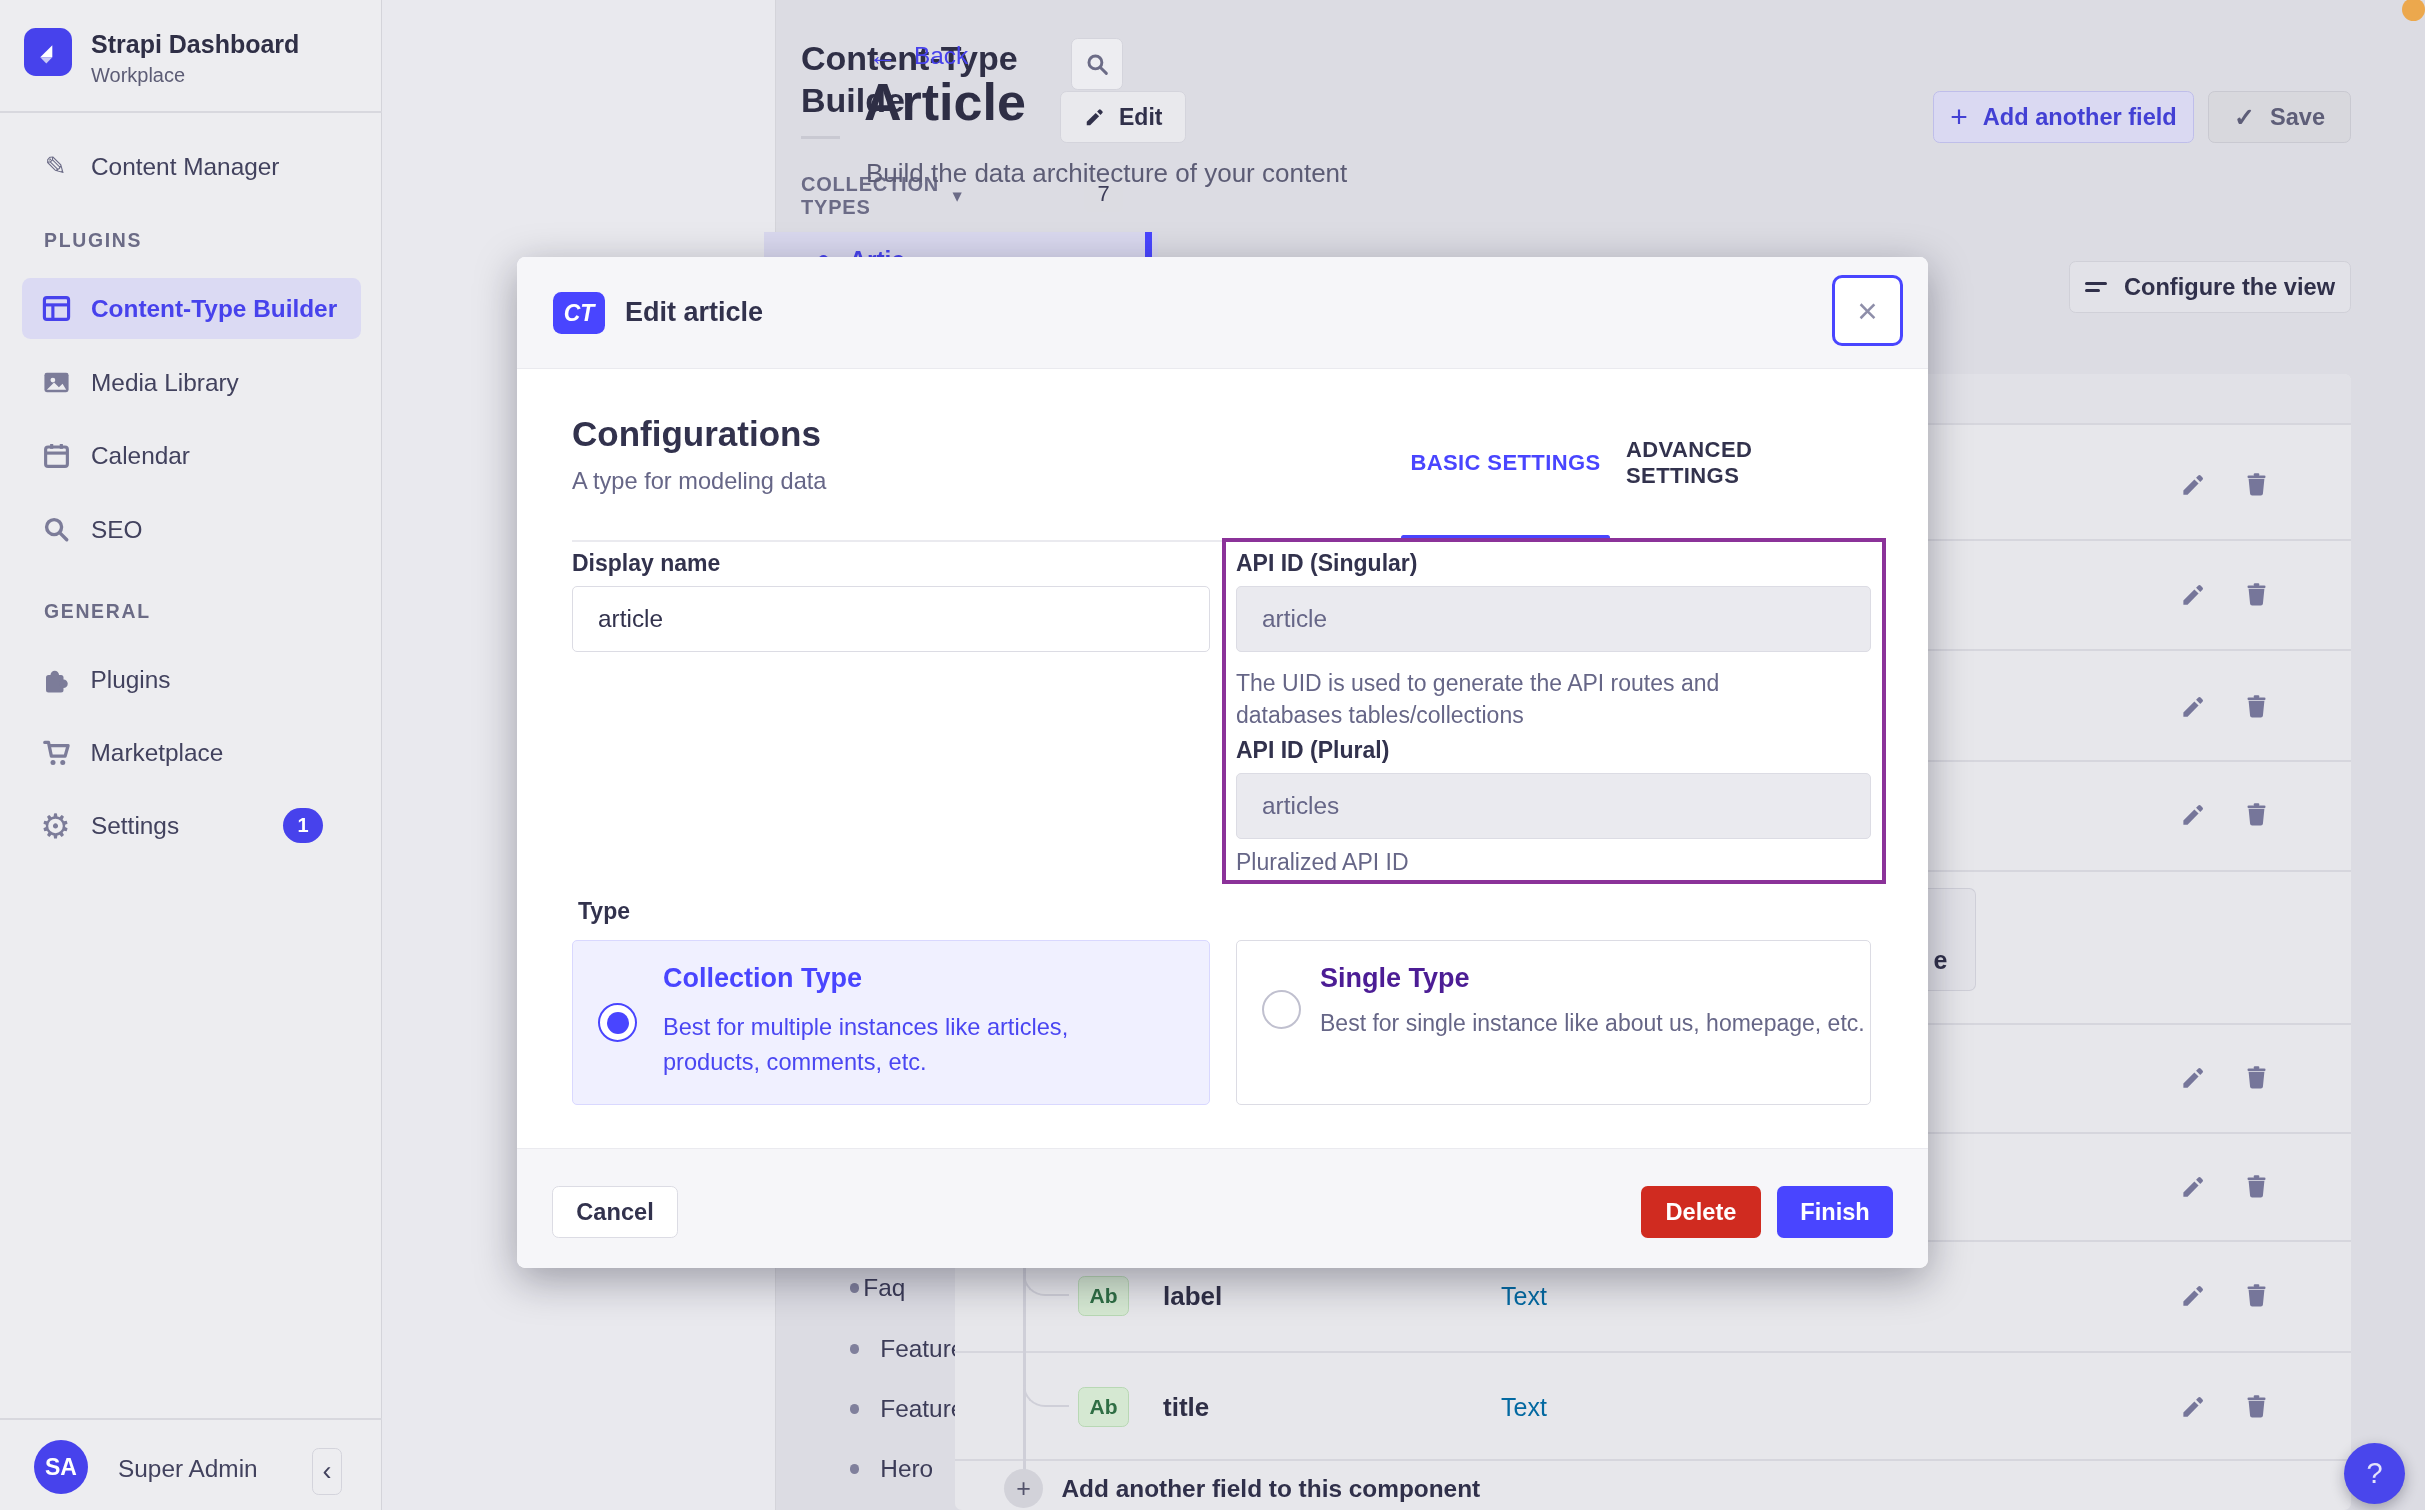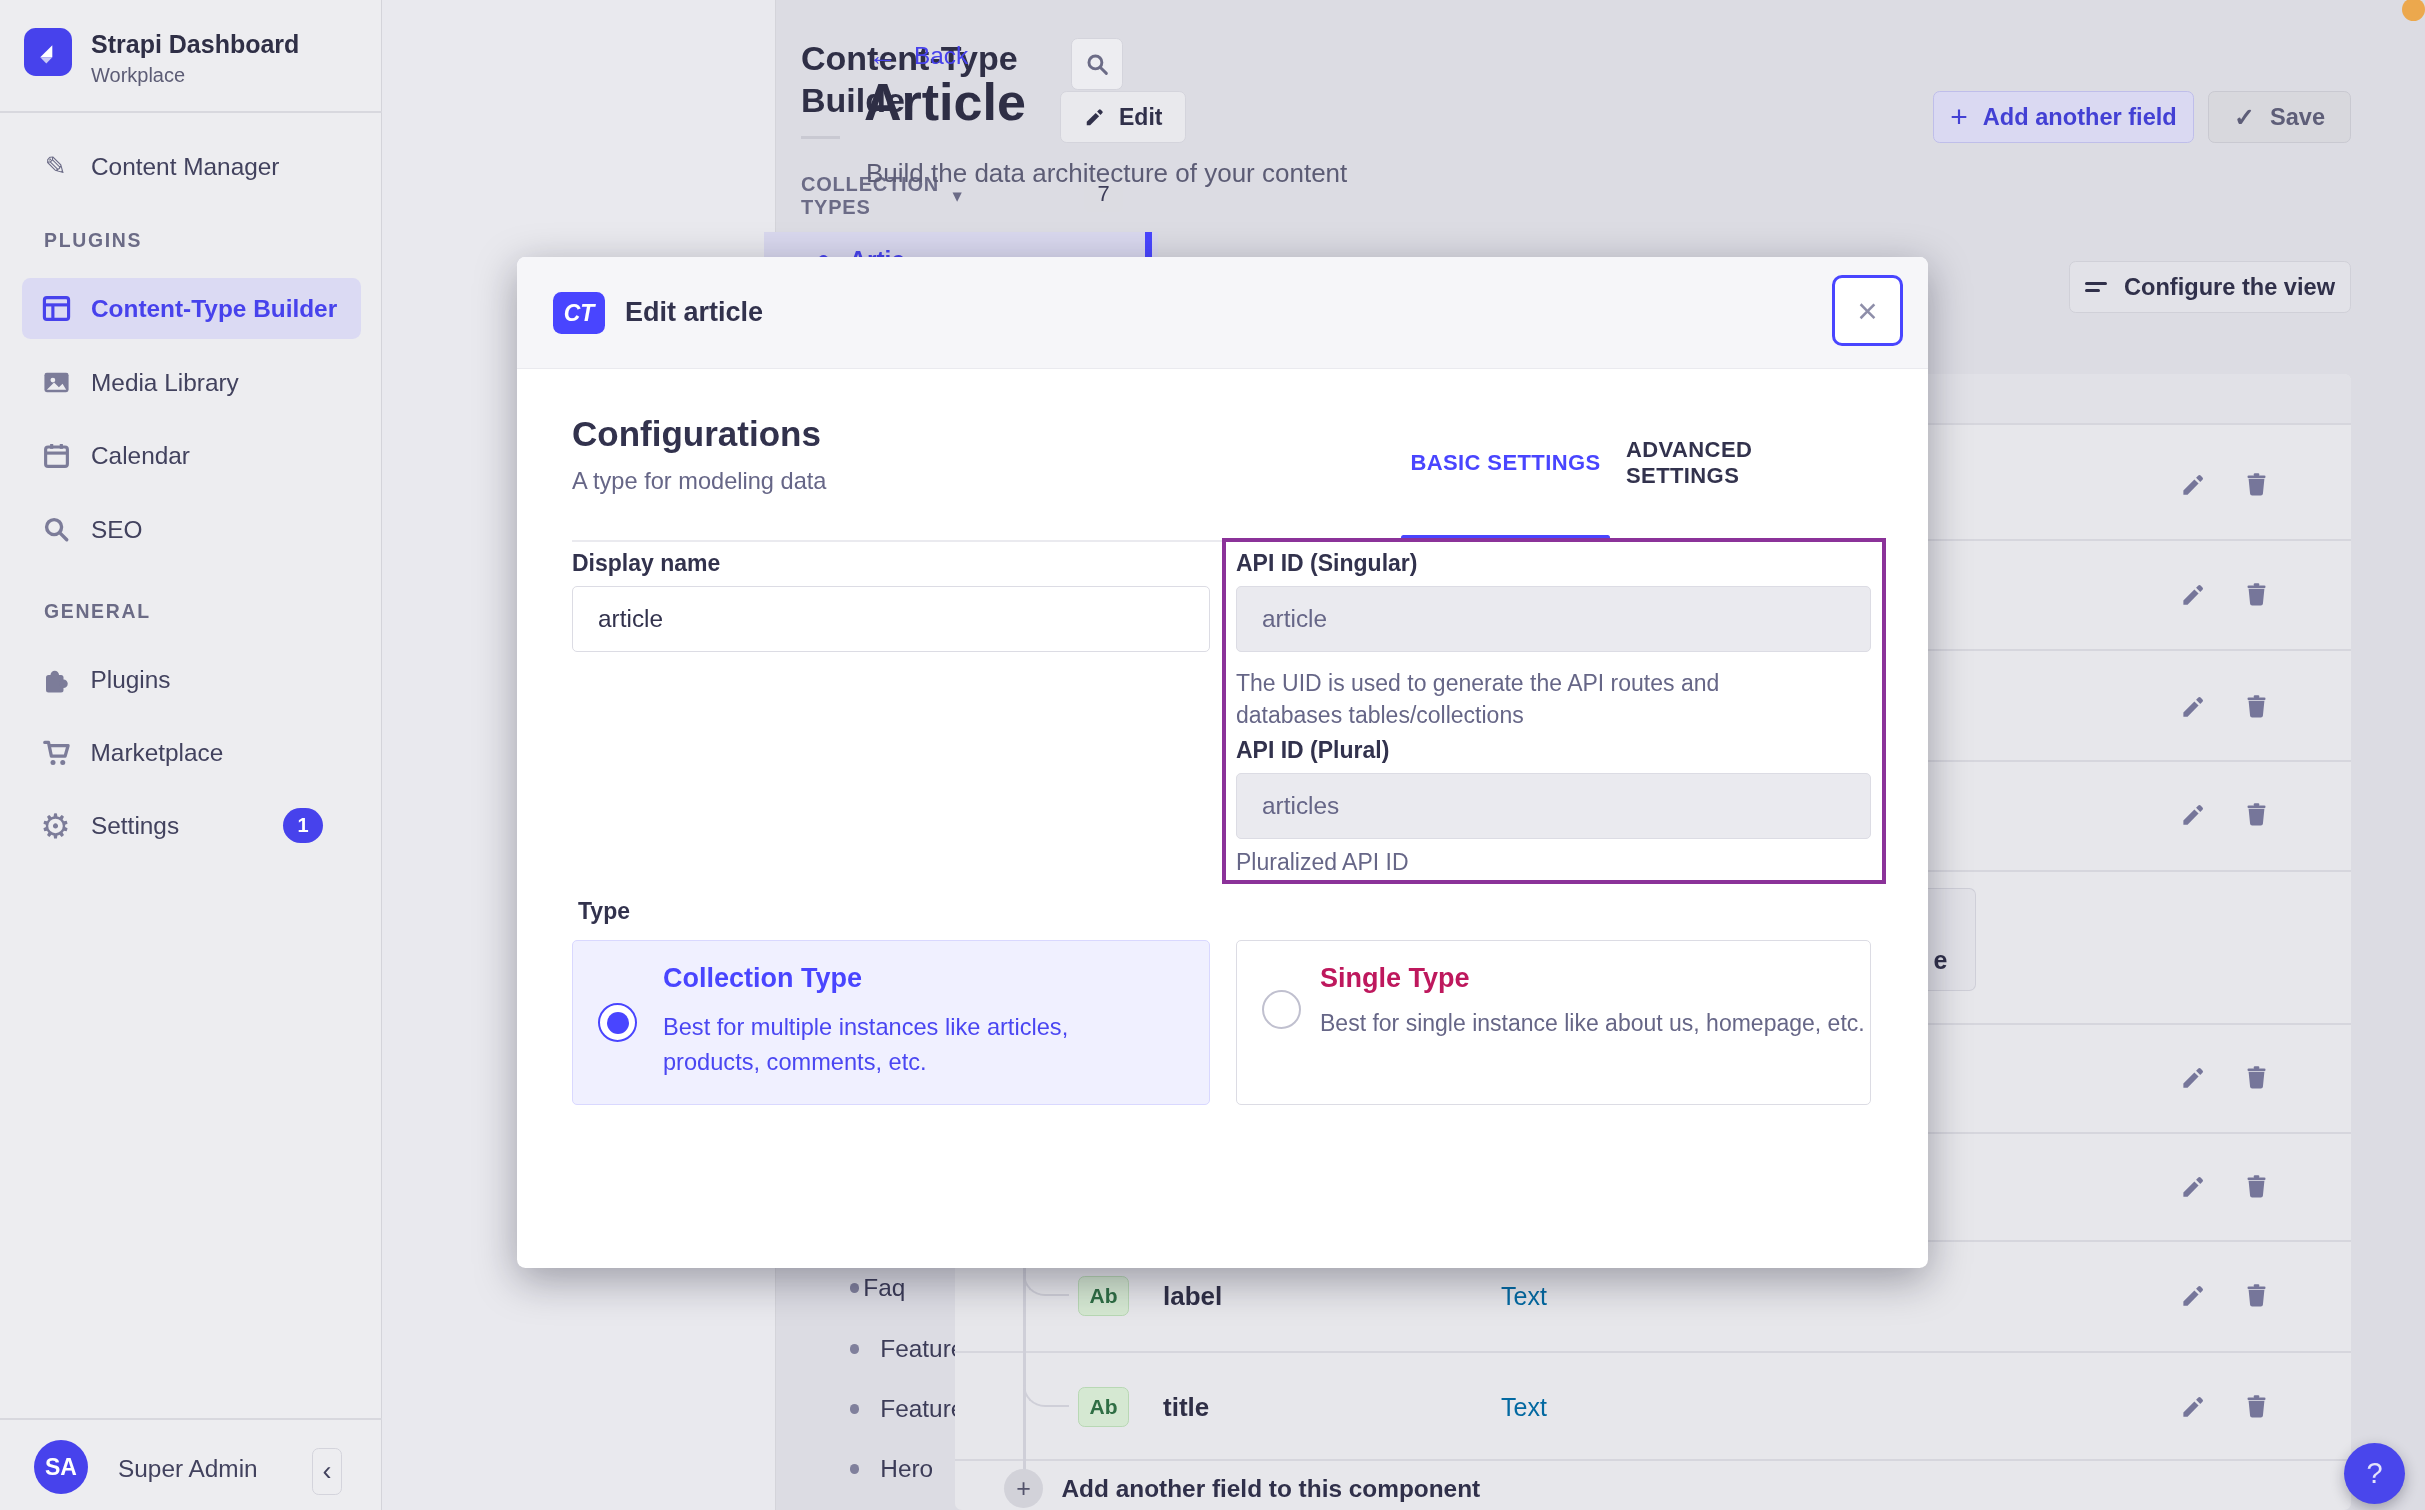"Single Type" div.a { color: #be185d -> #4c1d95 }
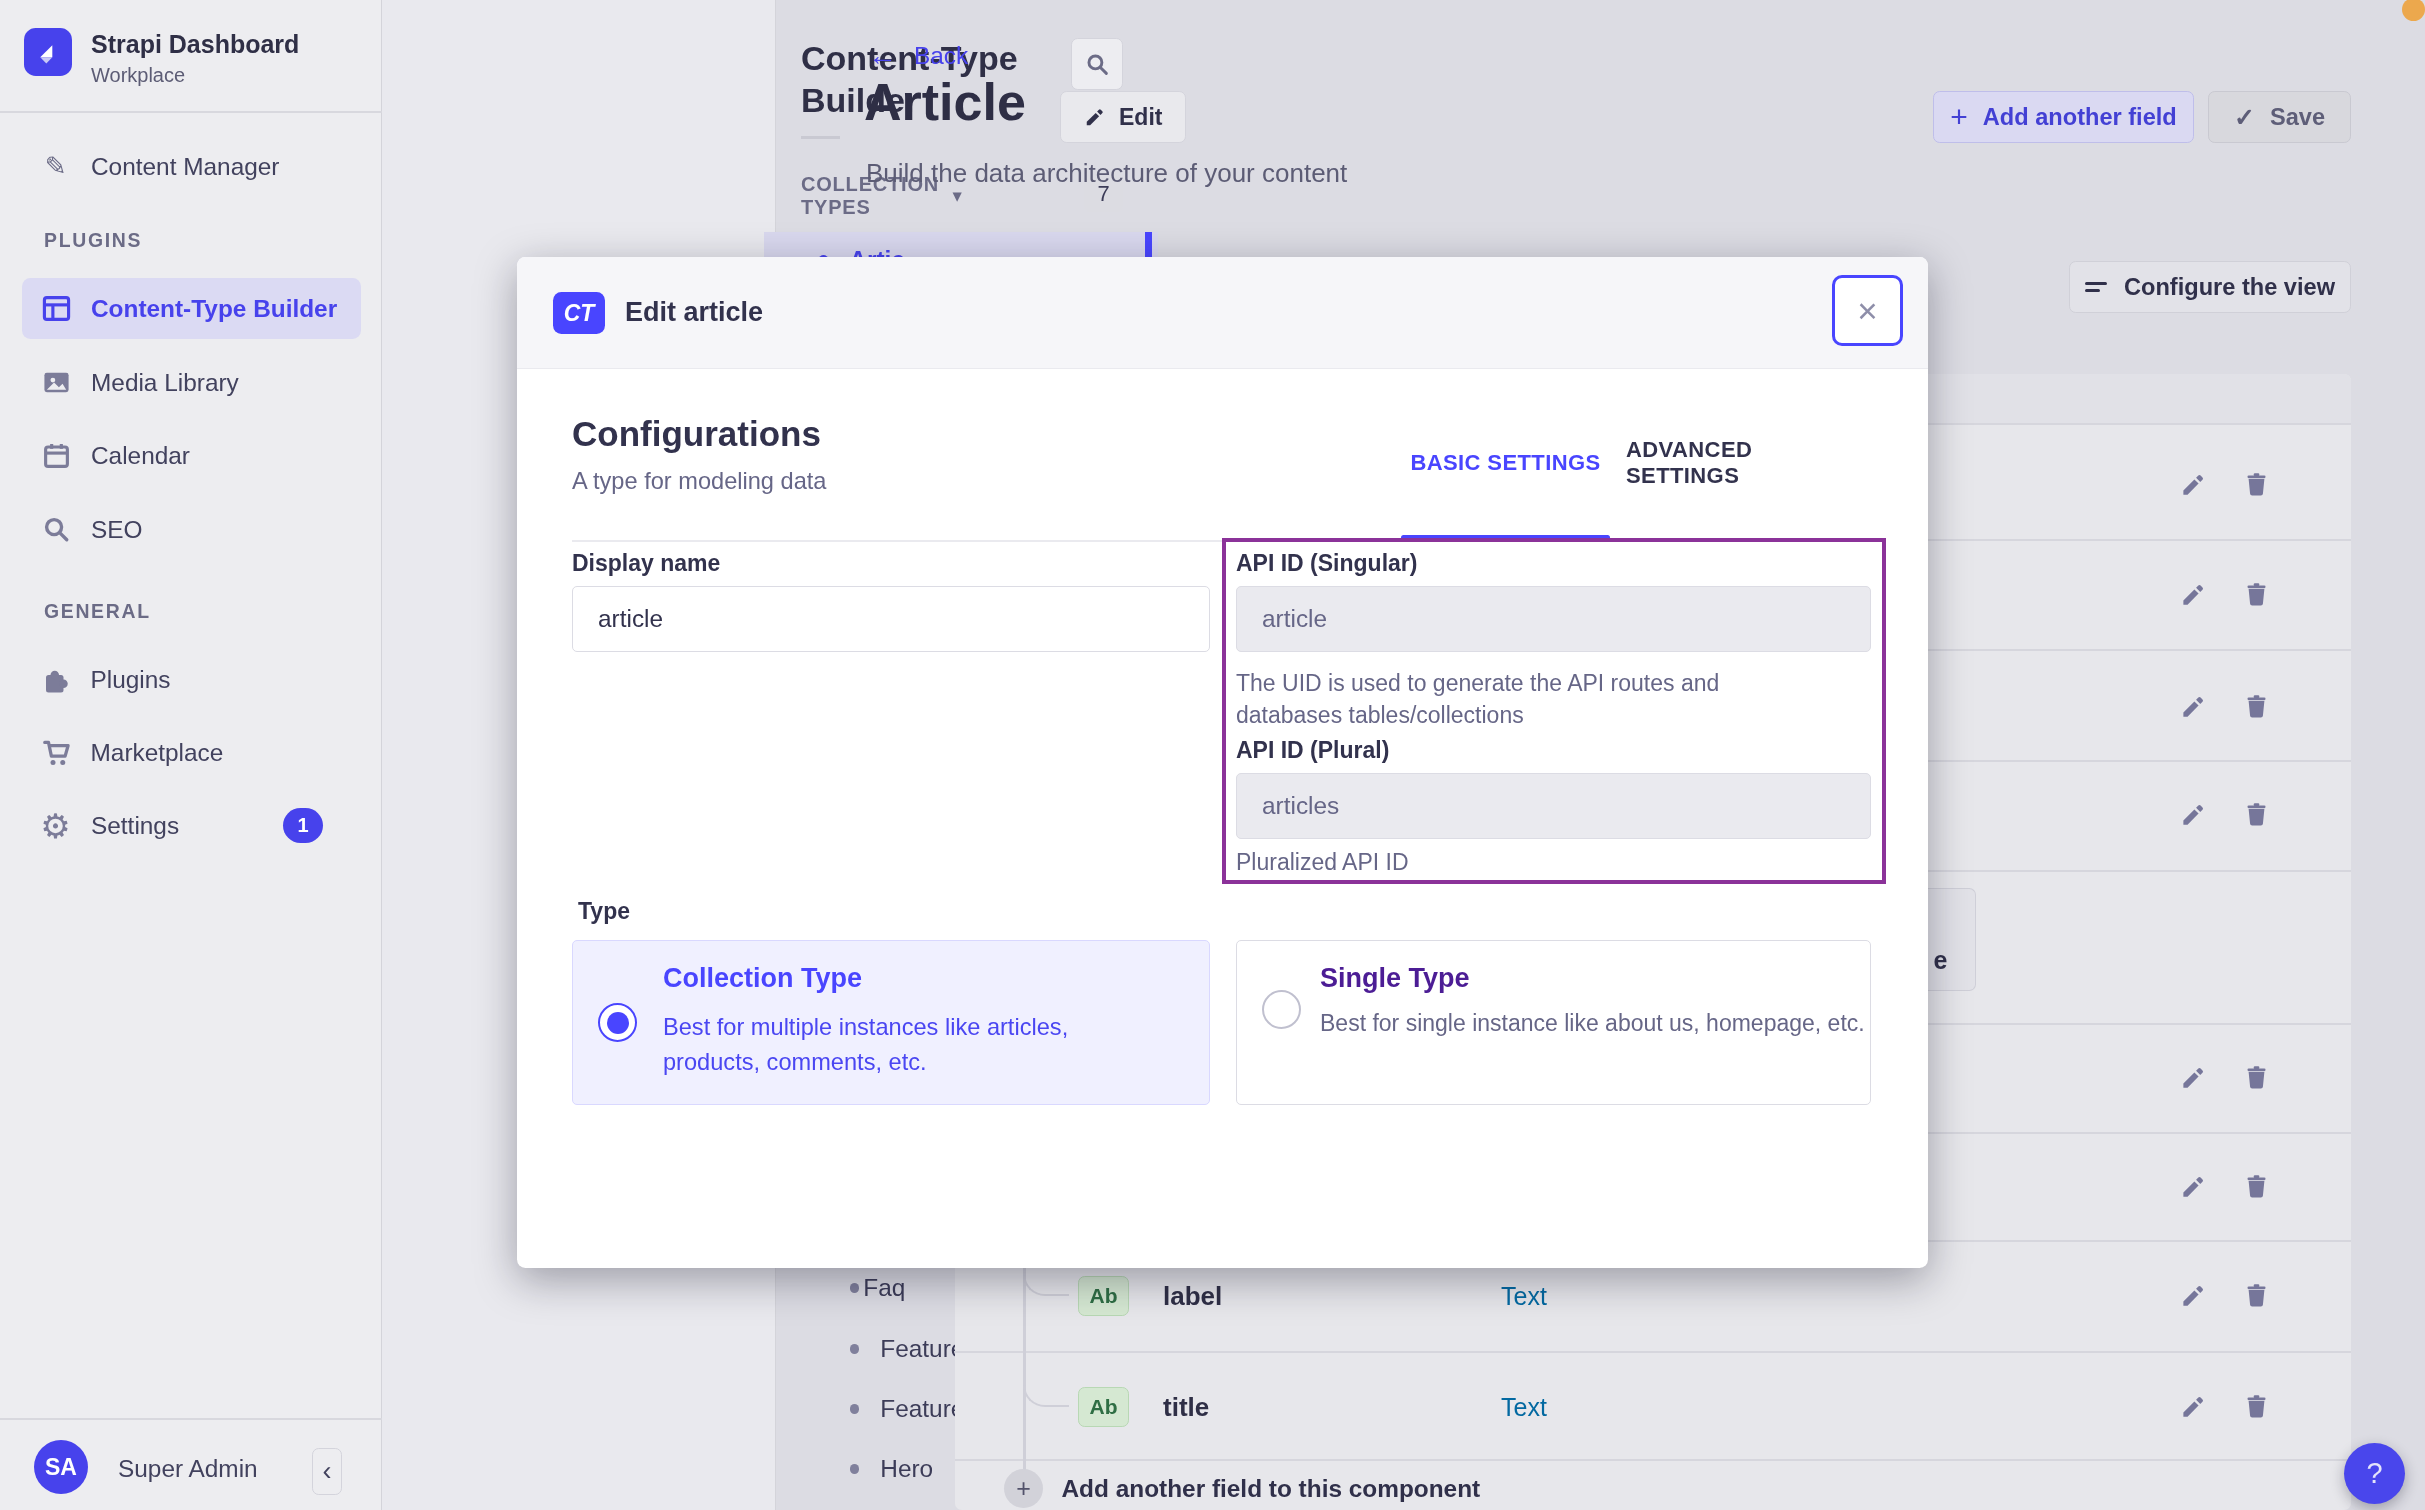"Cancel" div.a { html: none -> <div> <div>Cancel</div> <div>Delete</div> <div>Finish</div> </div> }
